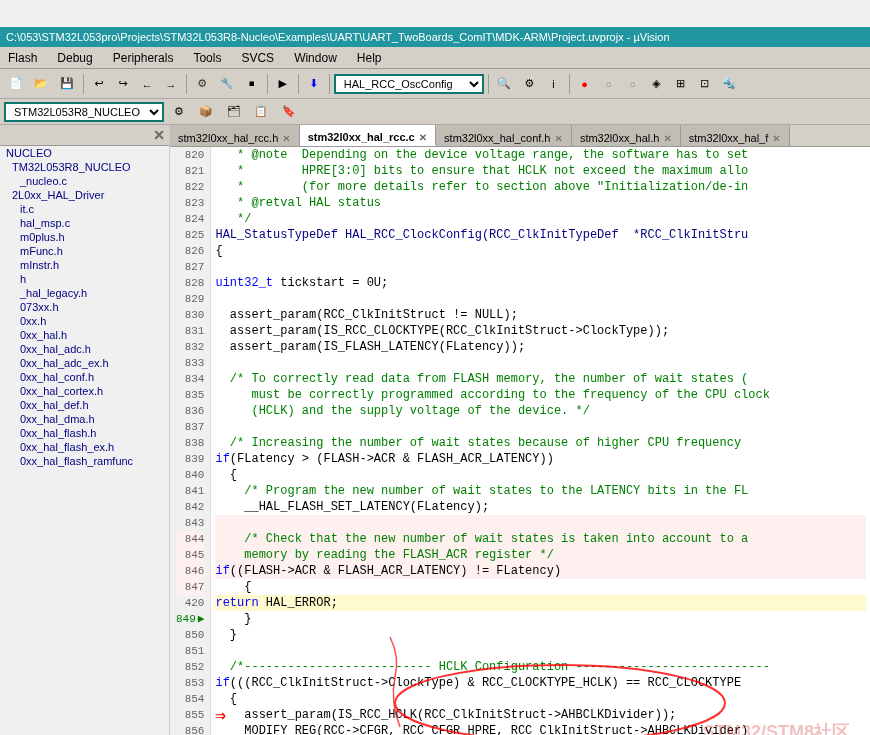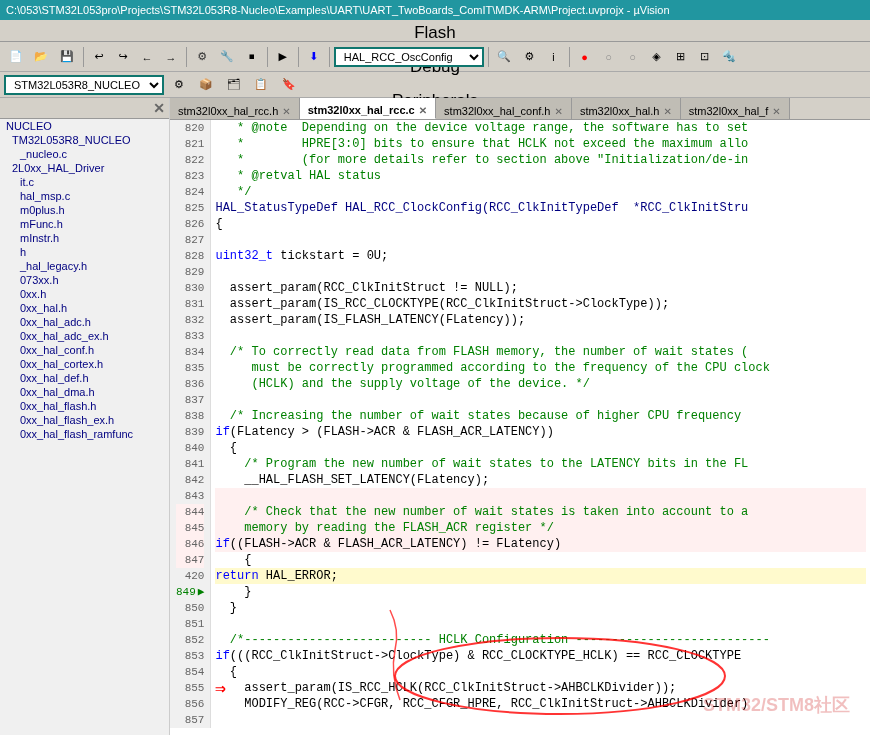"C:\053\STM32L053pro\Projects\STM32L053R8" #titlebar { margin-top: none -> 27px }
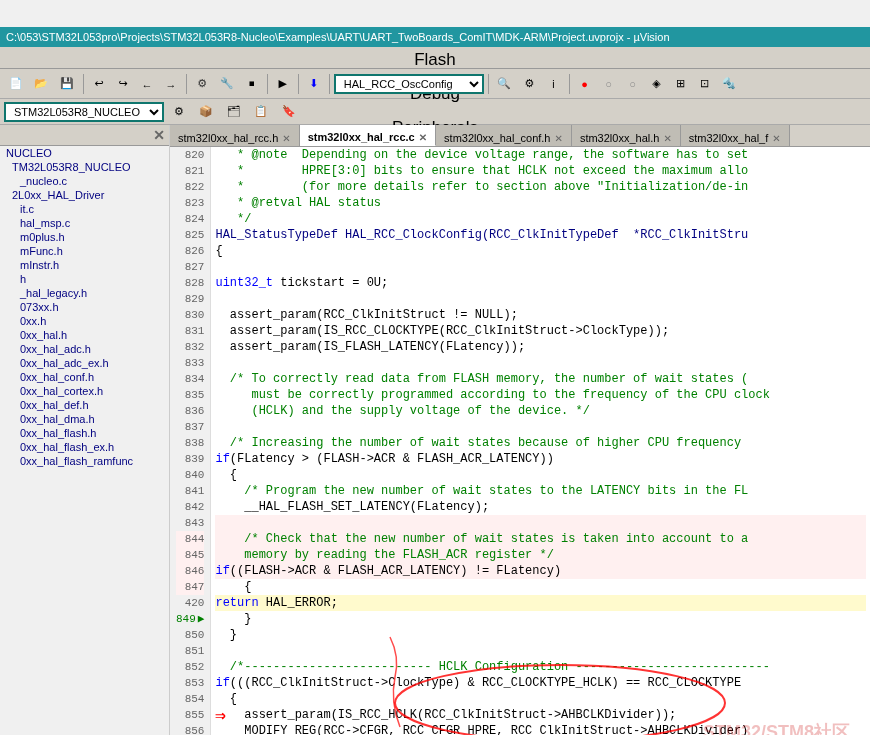"Flash" #menubar { flex-direction: column -> none; font-size: 17px -> 12px }
